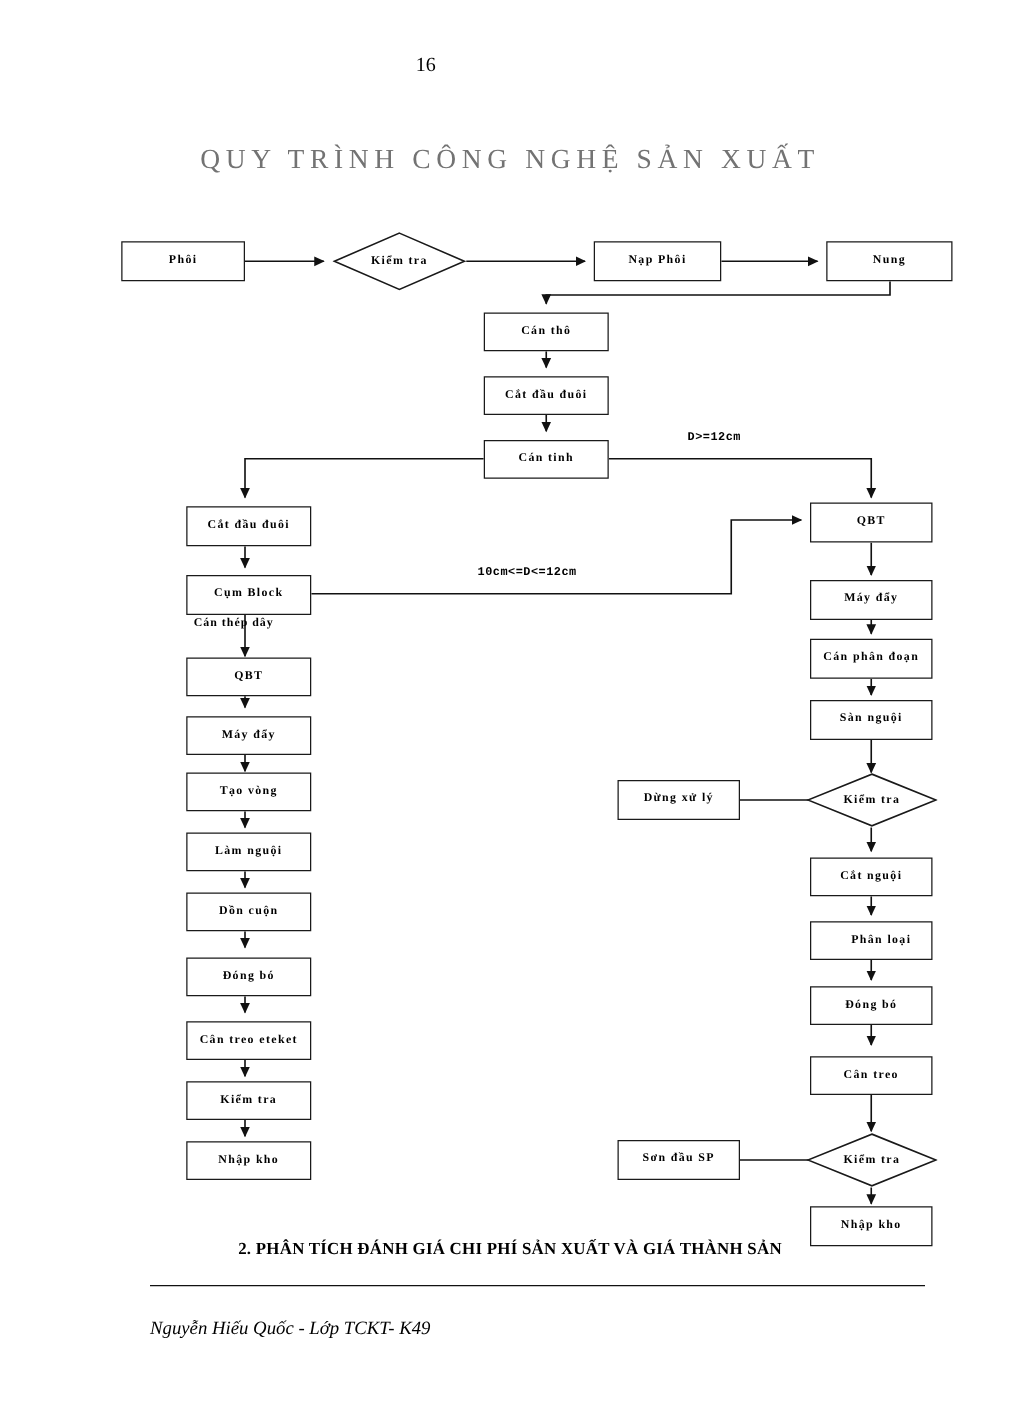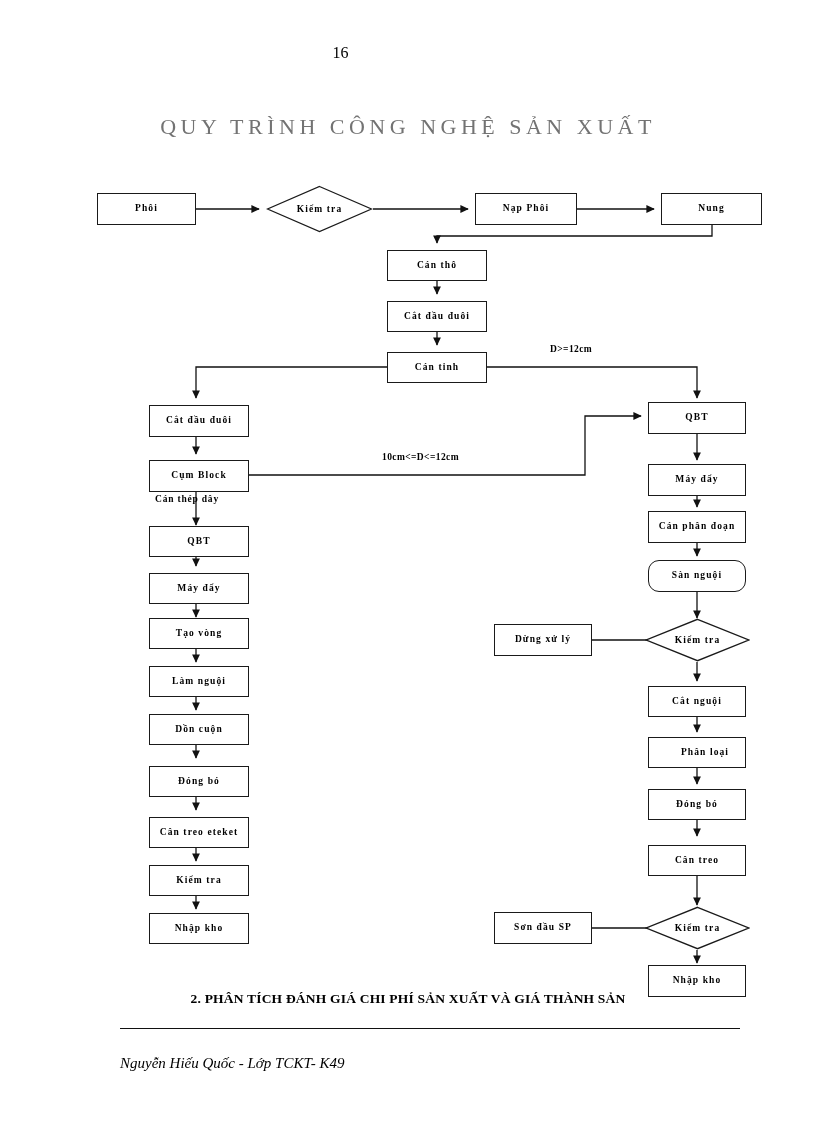"D>=12cm" .edge-label { font-family: Liberation Serif, serif -> Liberation Mono, monospace }
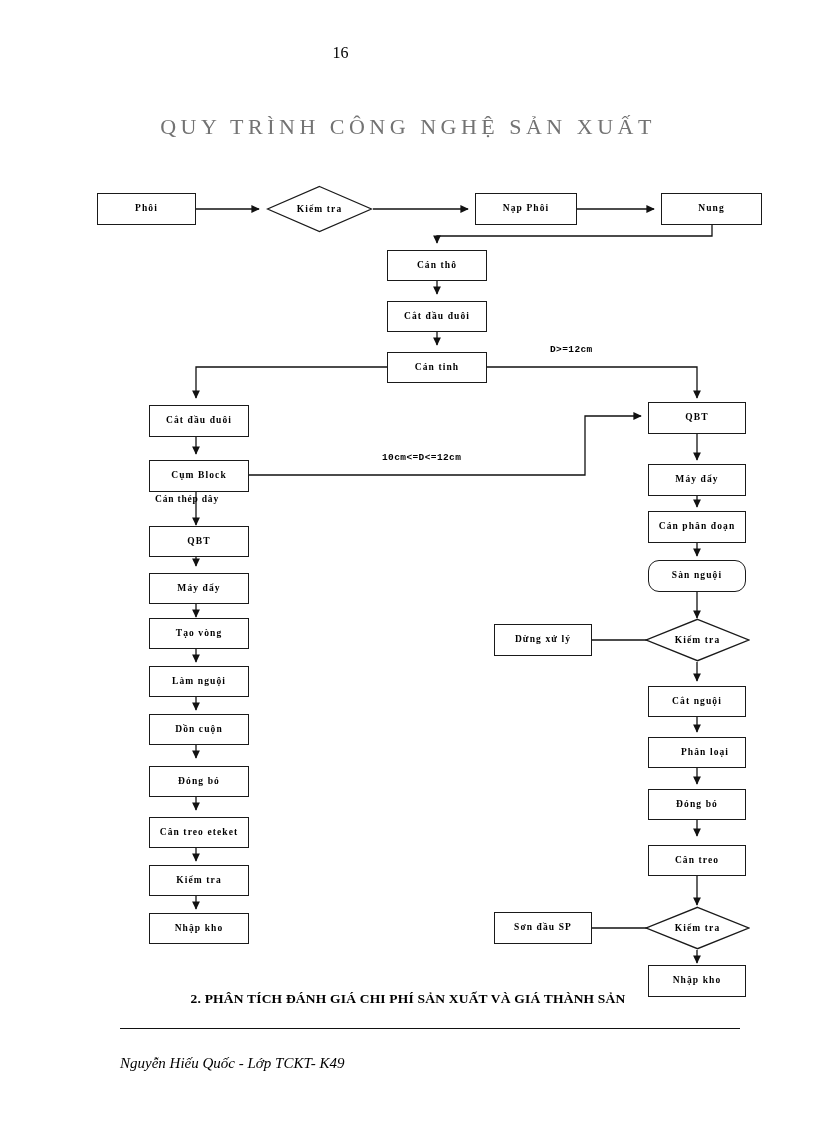"Sàn nguội" div.node { border-radius: 11px -> none }
